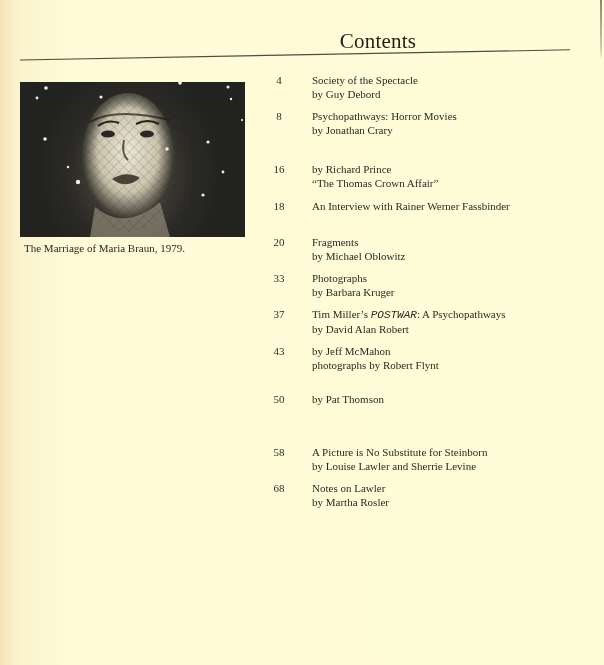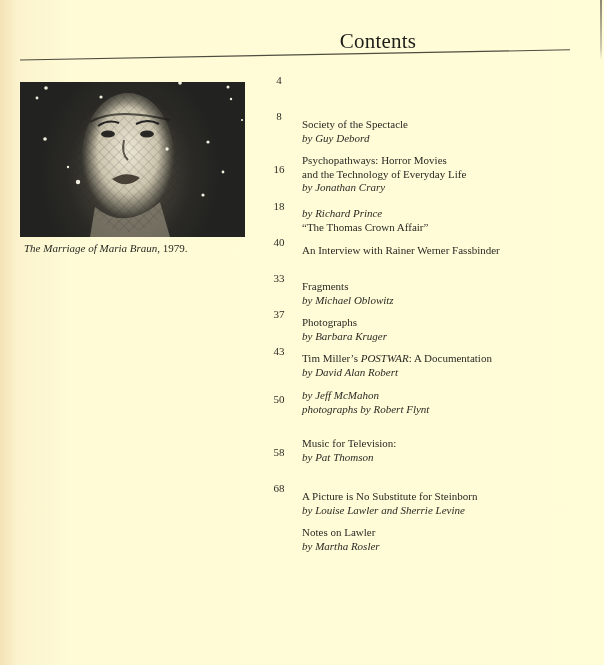"Society of the Spectacle" .txt { left: 302px -> 312px; margin-top: 44px -> none }
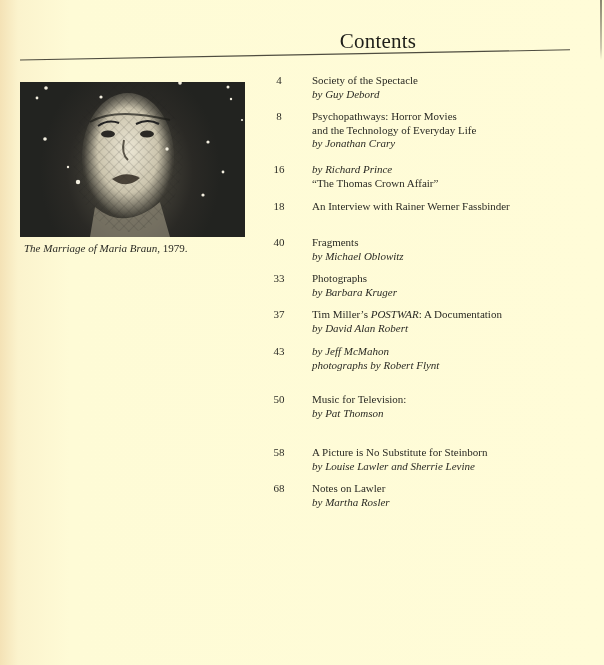"by Guy Debord" .by { font-style: italic -> none }
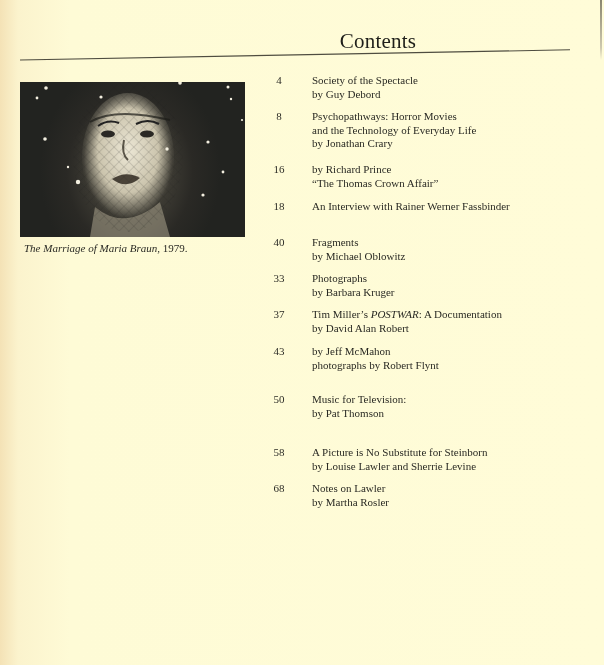"and the Technology of Everyday" div.line { html: <div>and the Technology of Everyday Life</div> -> none }
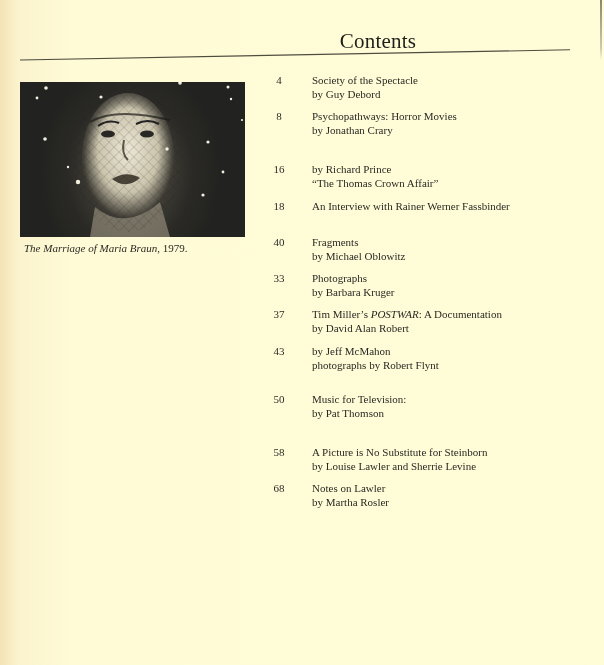"The Marriage of Maria Braun" .caption .it { font-style: italic -> none }
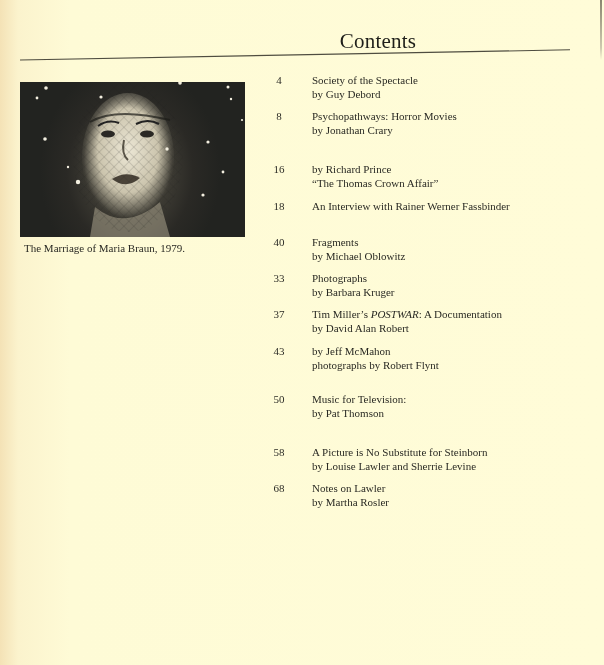"40" div.pg { text: 40 -> 20 }
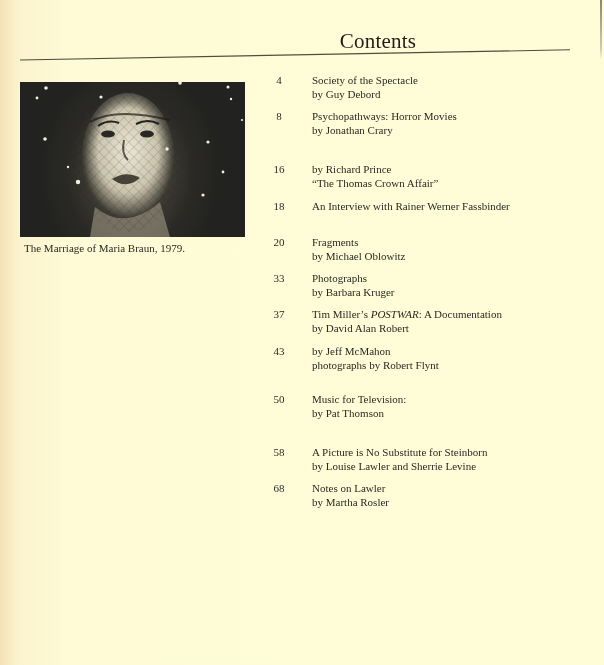"POSTWAR" span { font-family: none -> Liberation Mono, monospace }
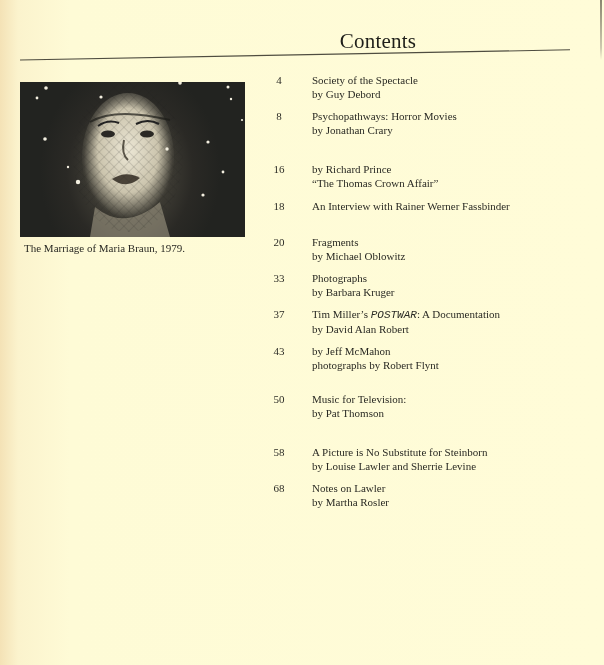": A Documentation" span { text: Documentation -> Psychopathways }
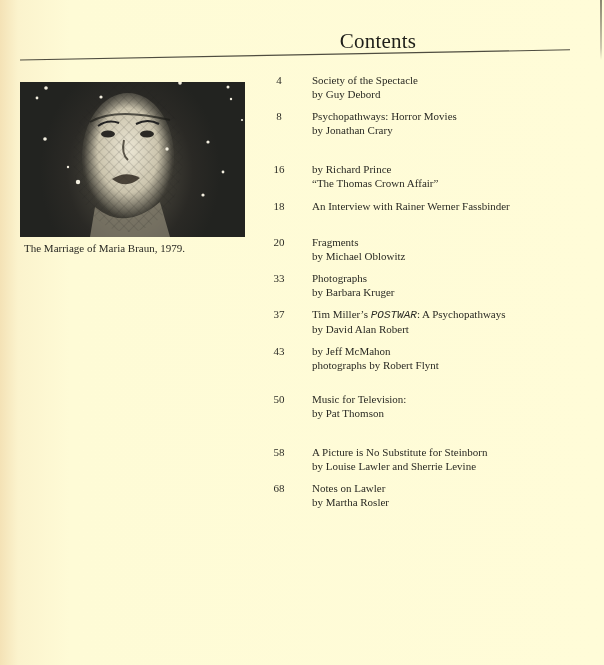"Music for Television:" div.line { html: <div>Music for Television:</div> -> none }
